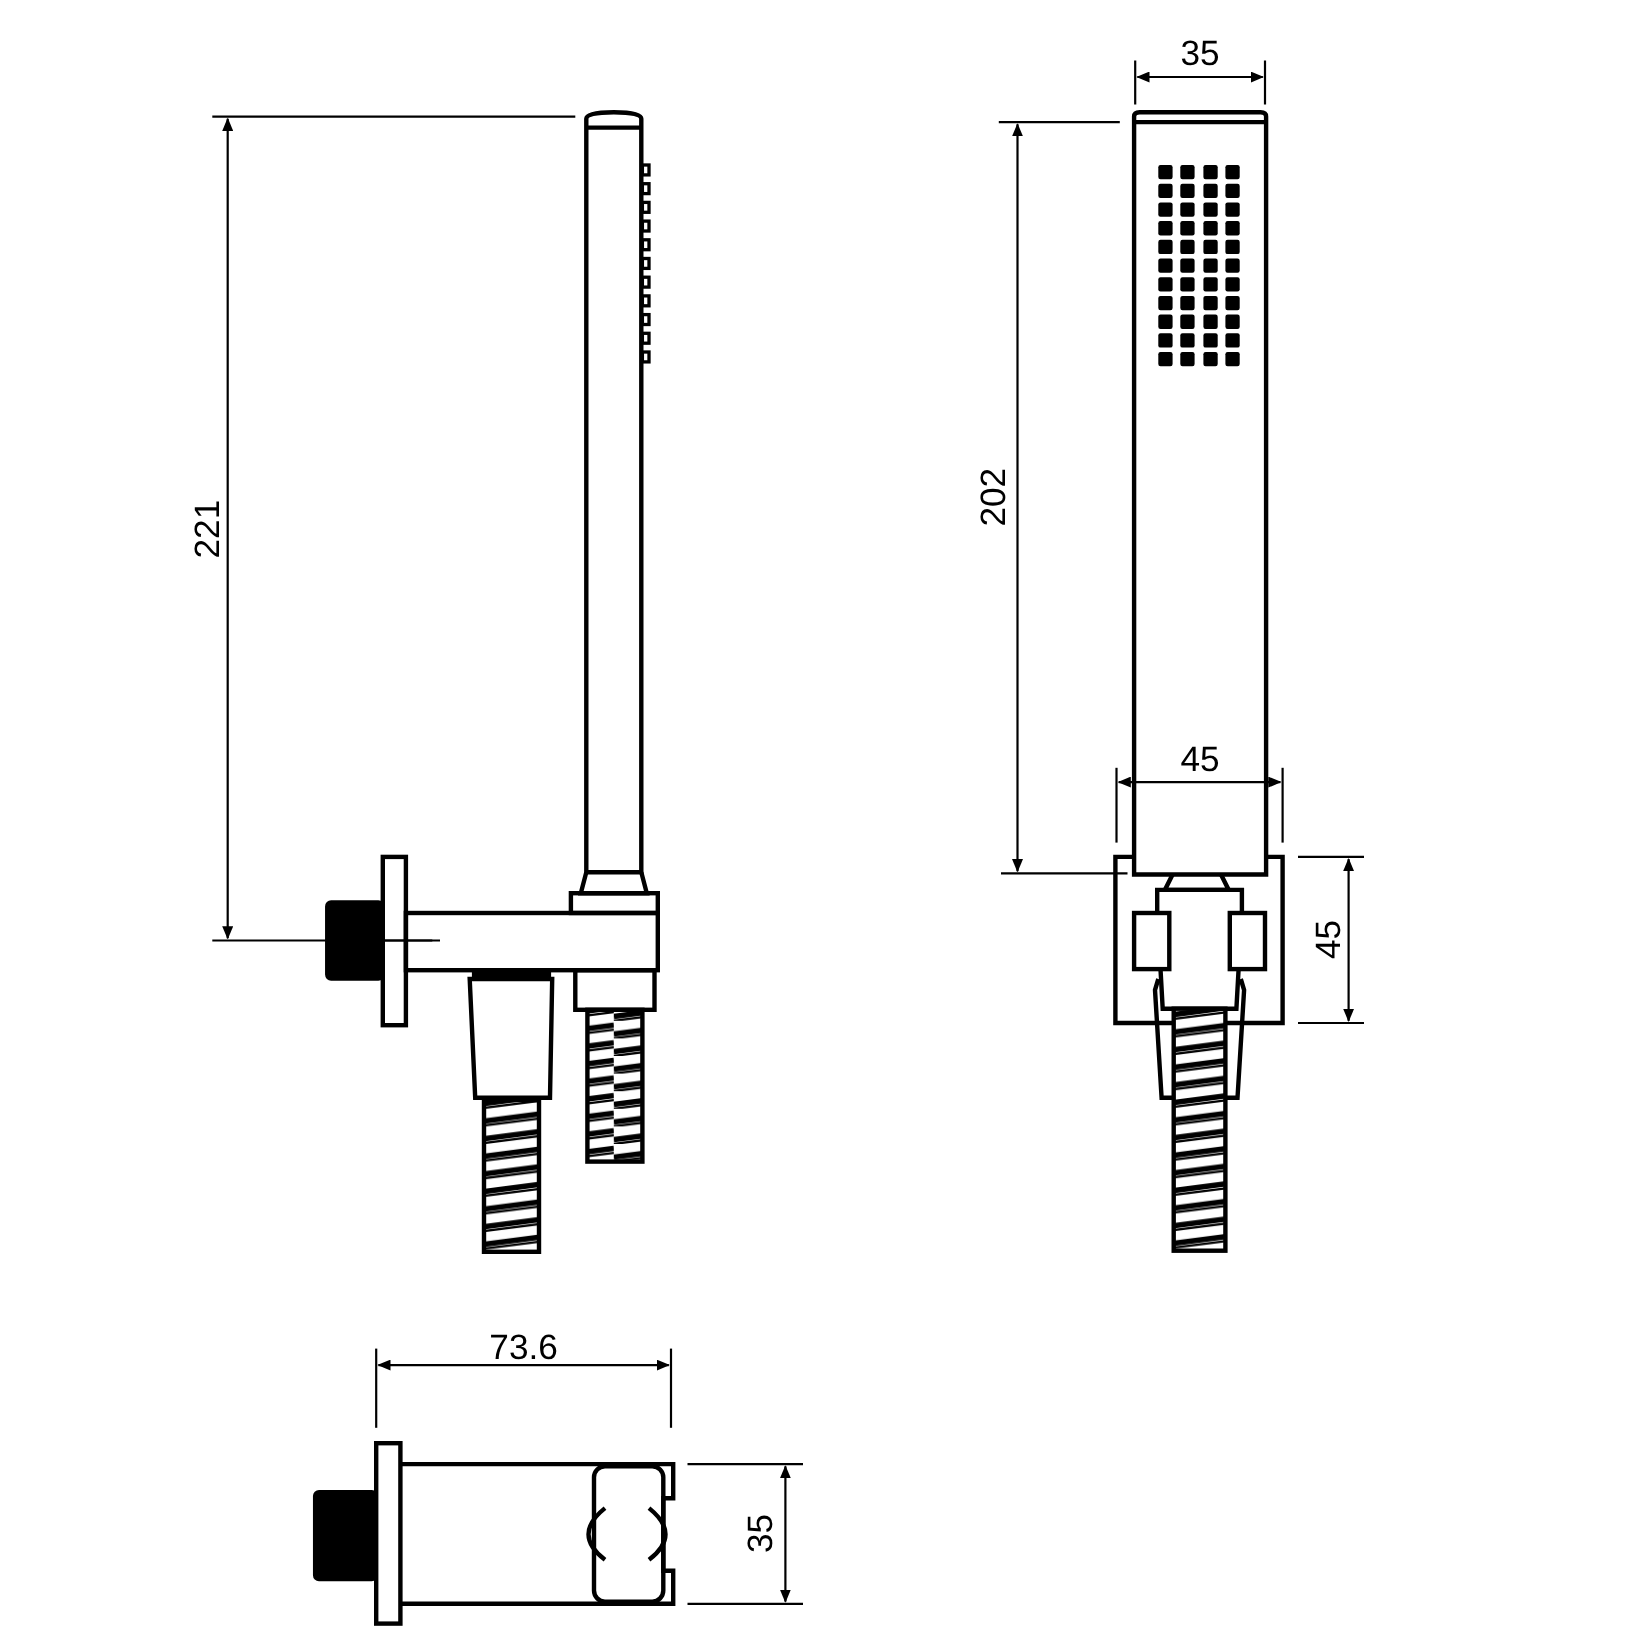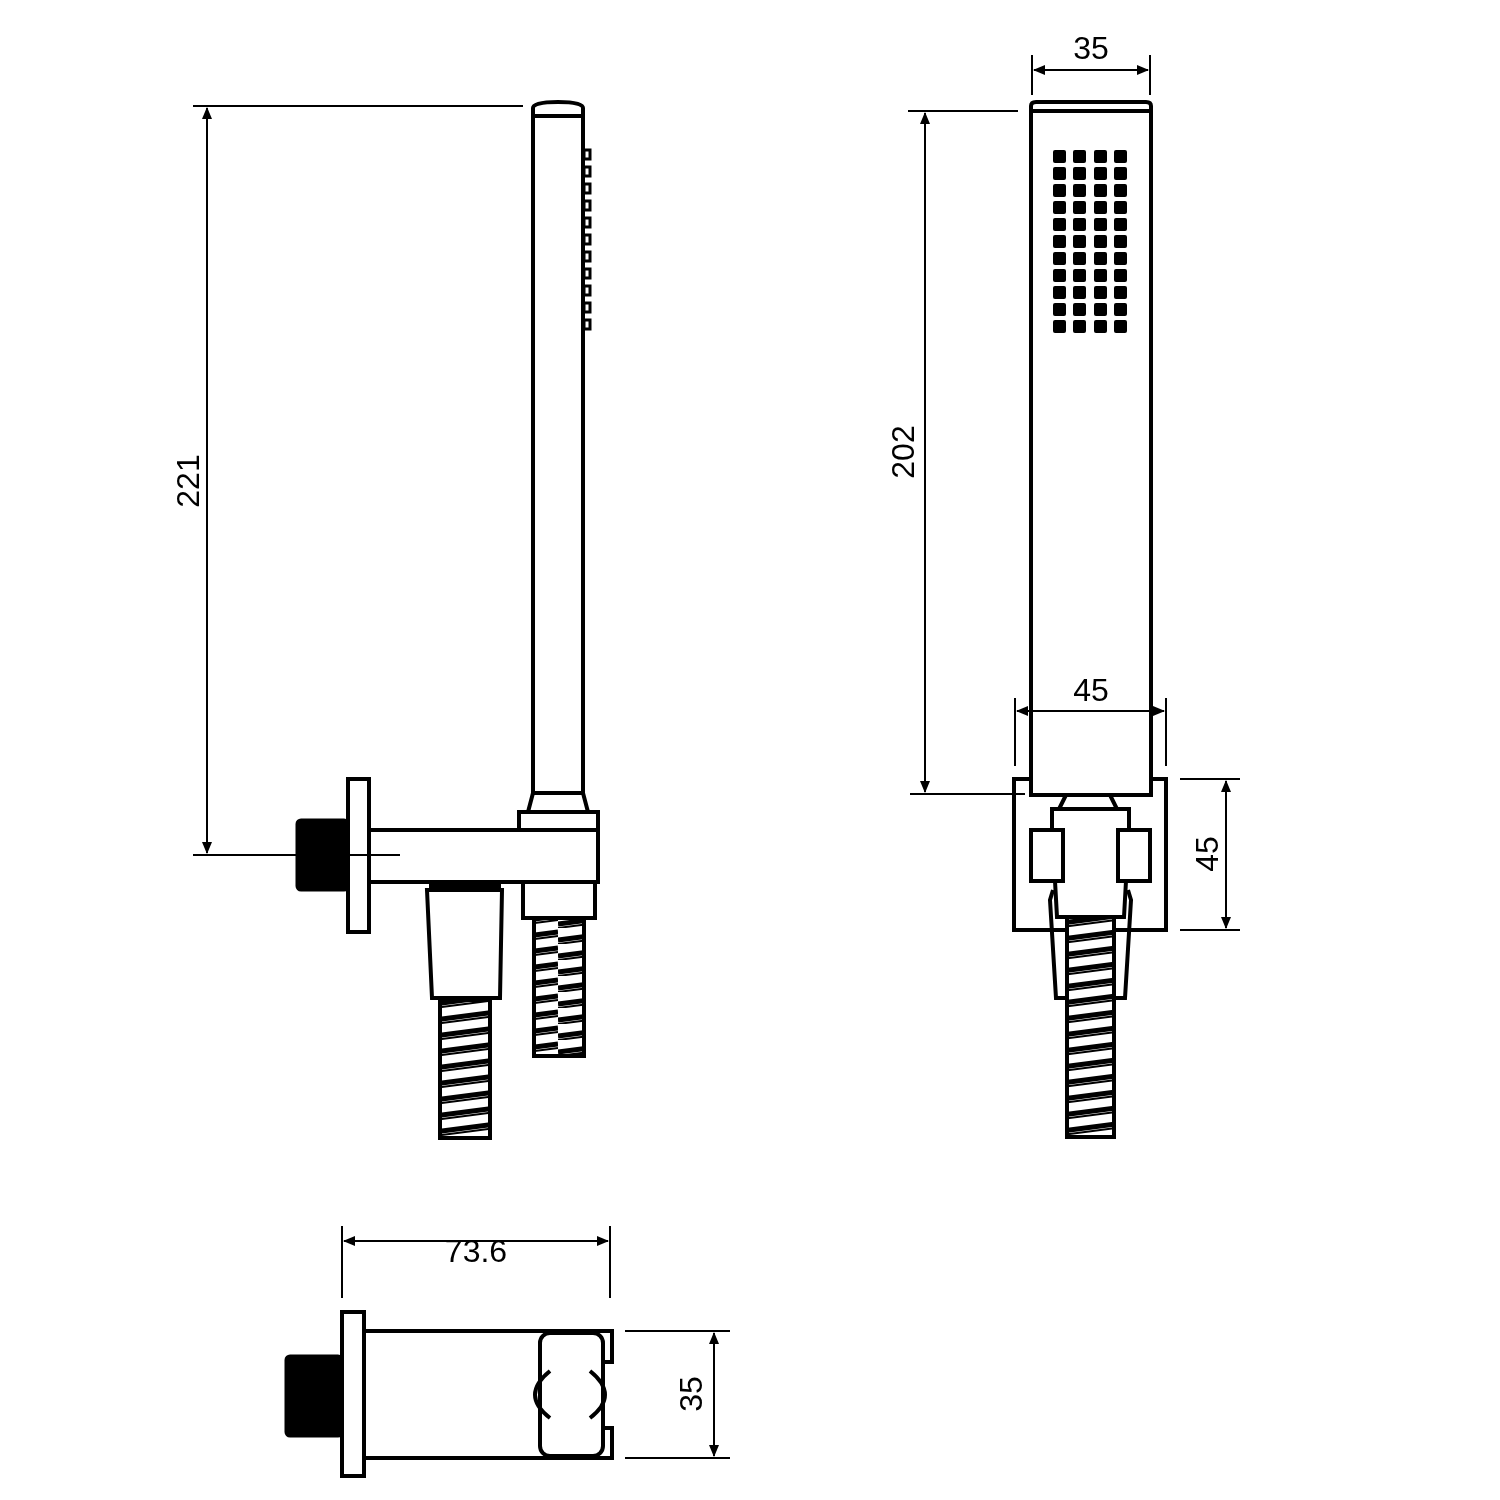"73.6" div.dim-label { top: 1251px -> 1224px }
